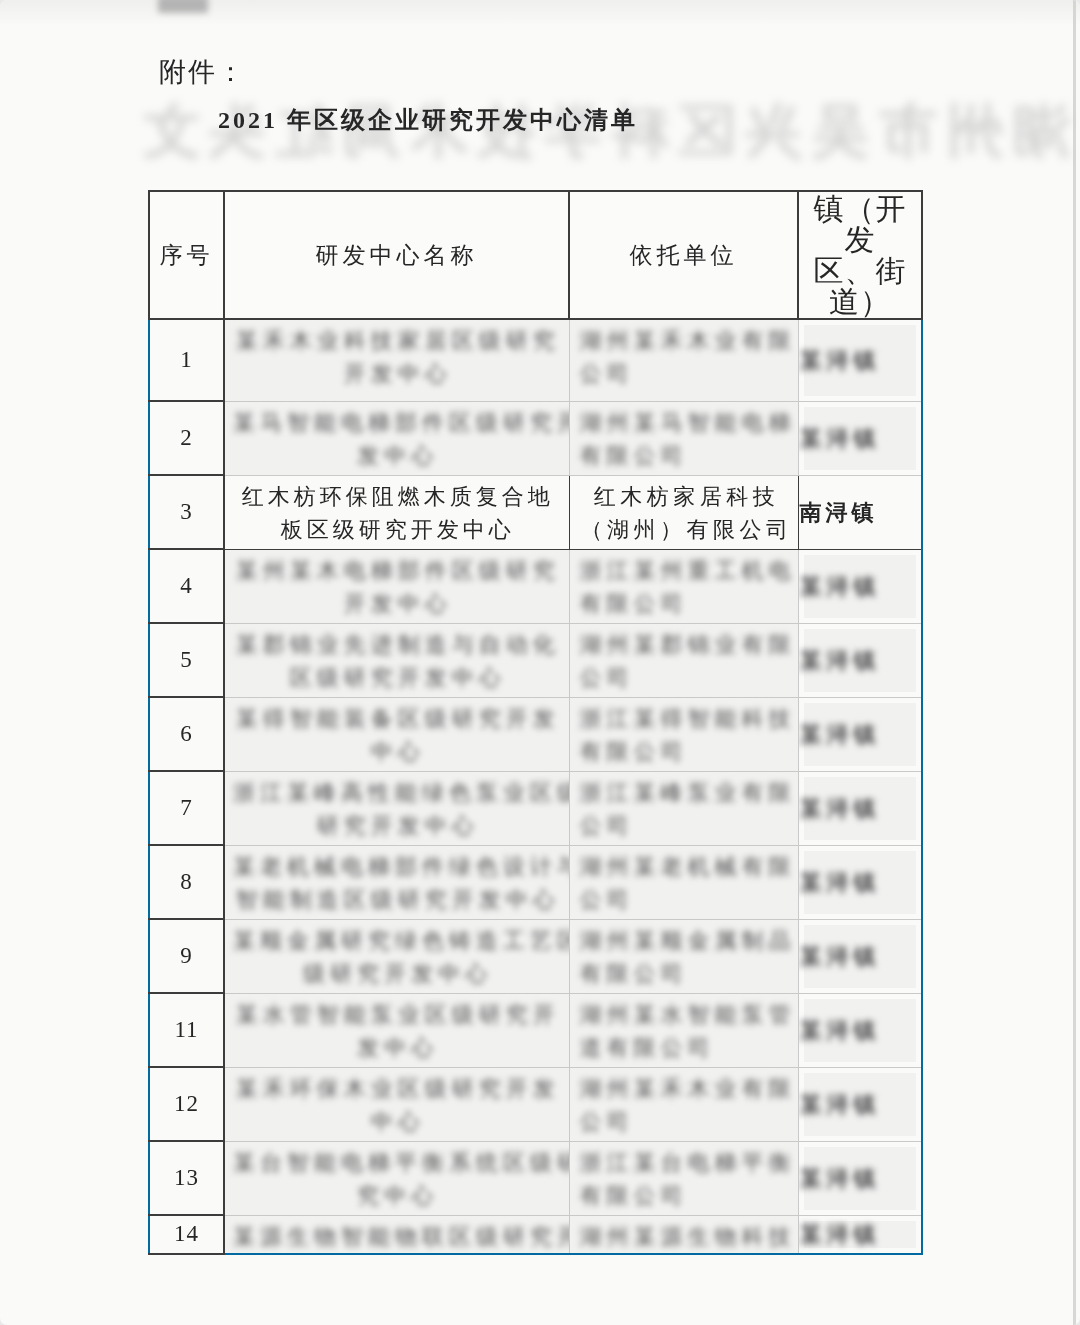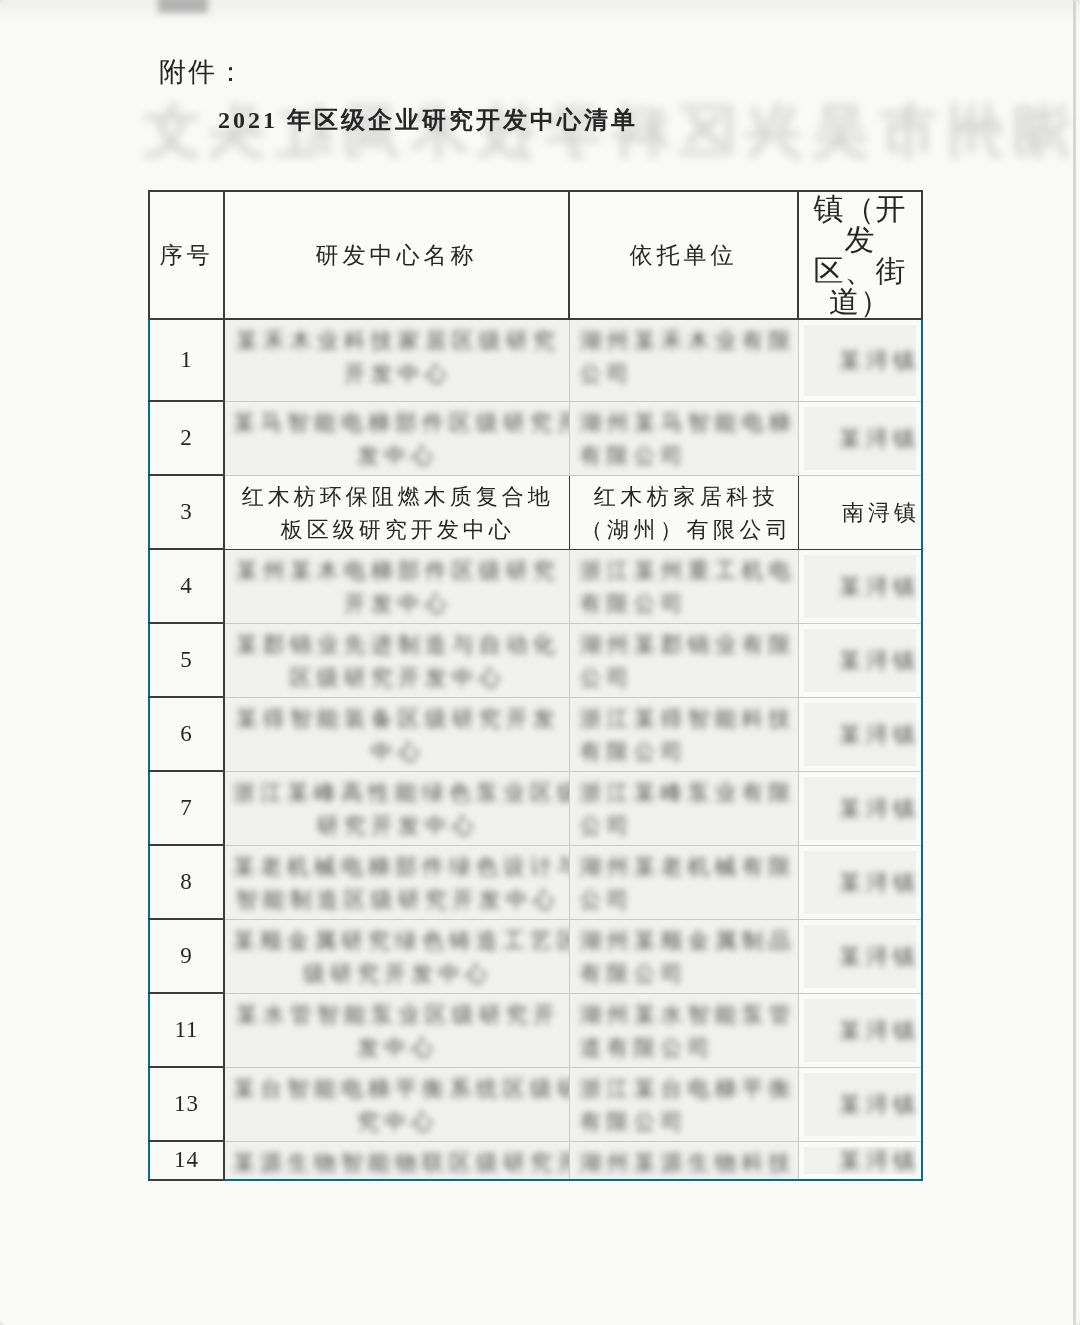"南浔镇" td.col-town { font-weight: none -> bold; text-align: right -> left }
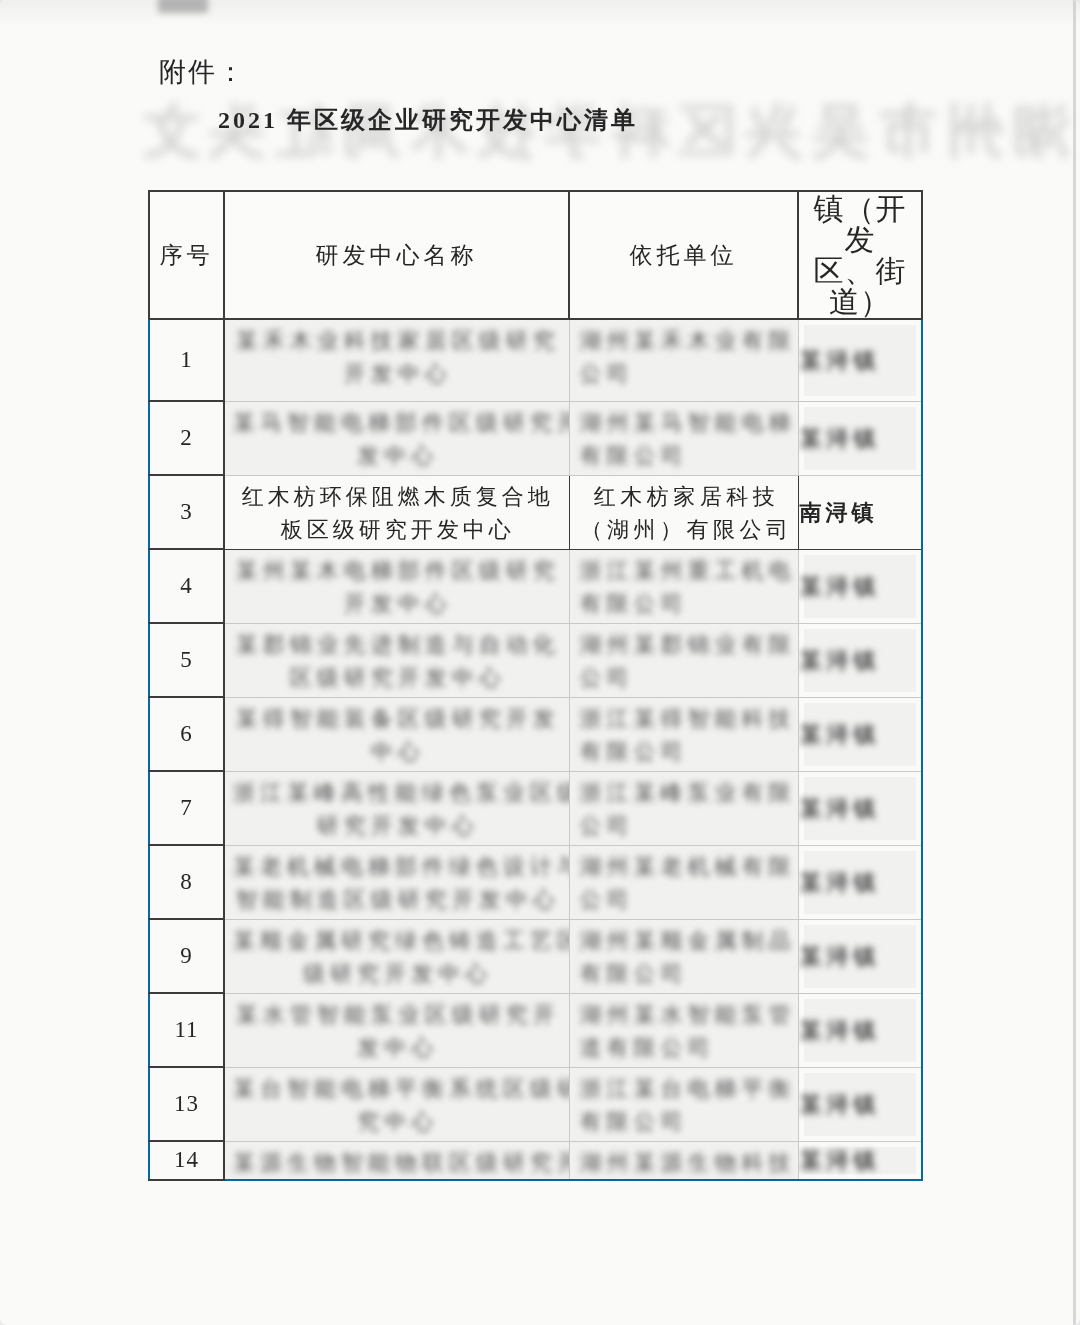"12" tr.redacted-row { html: none -> <tr> <td>12</td> <td> <div>某禾环保木业区级研究开发</div> <div>中心</div> </td> <td> <div>湖州某禾木业有限</div> <div>公司</div> </td> <td> <div>某浔镇</div> </td> </tr> }
